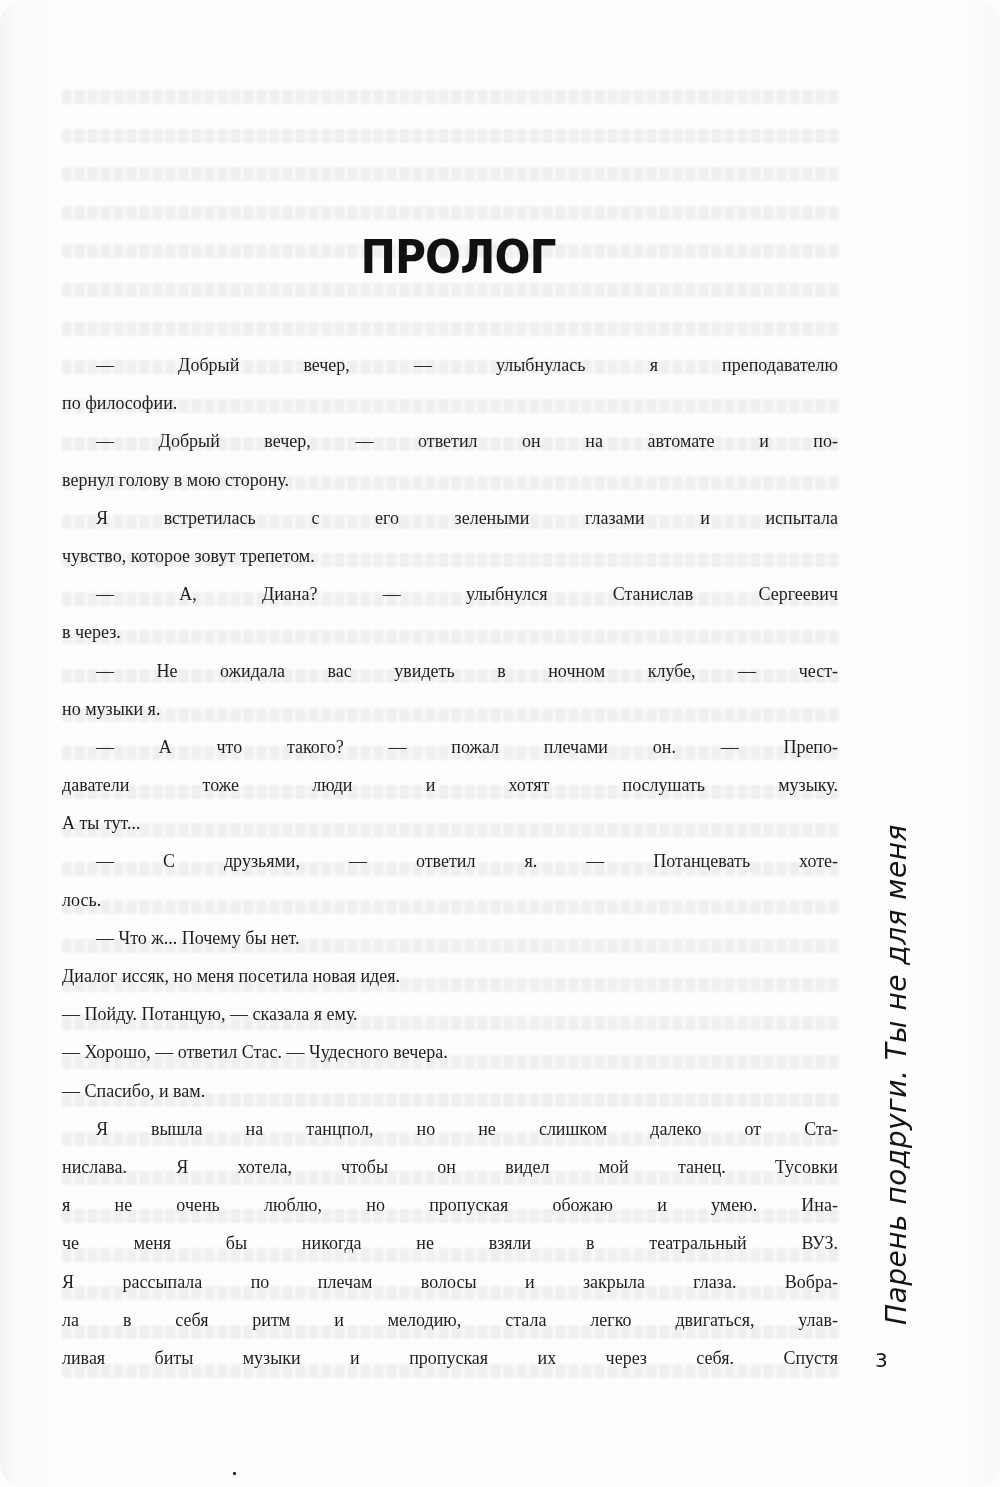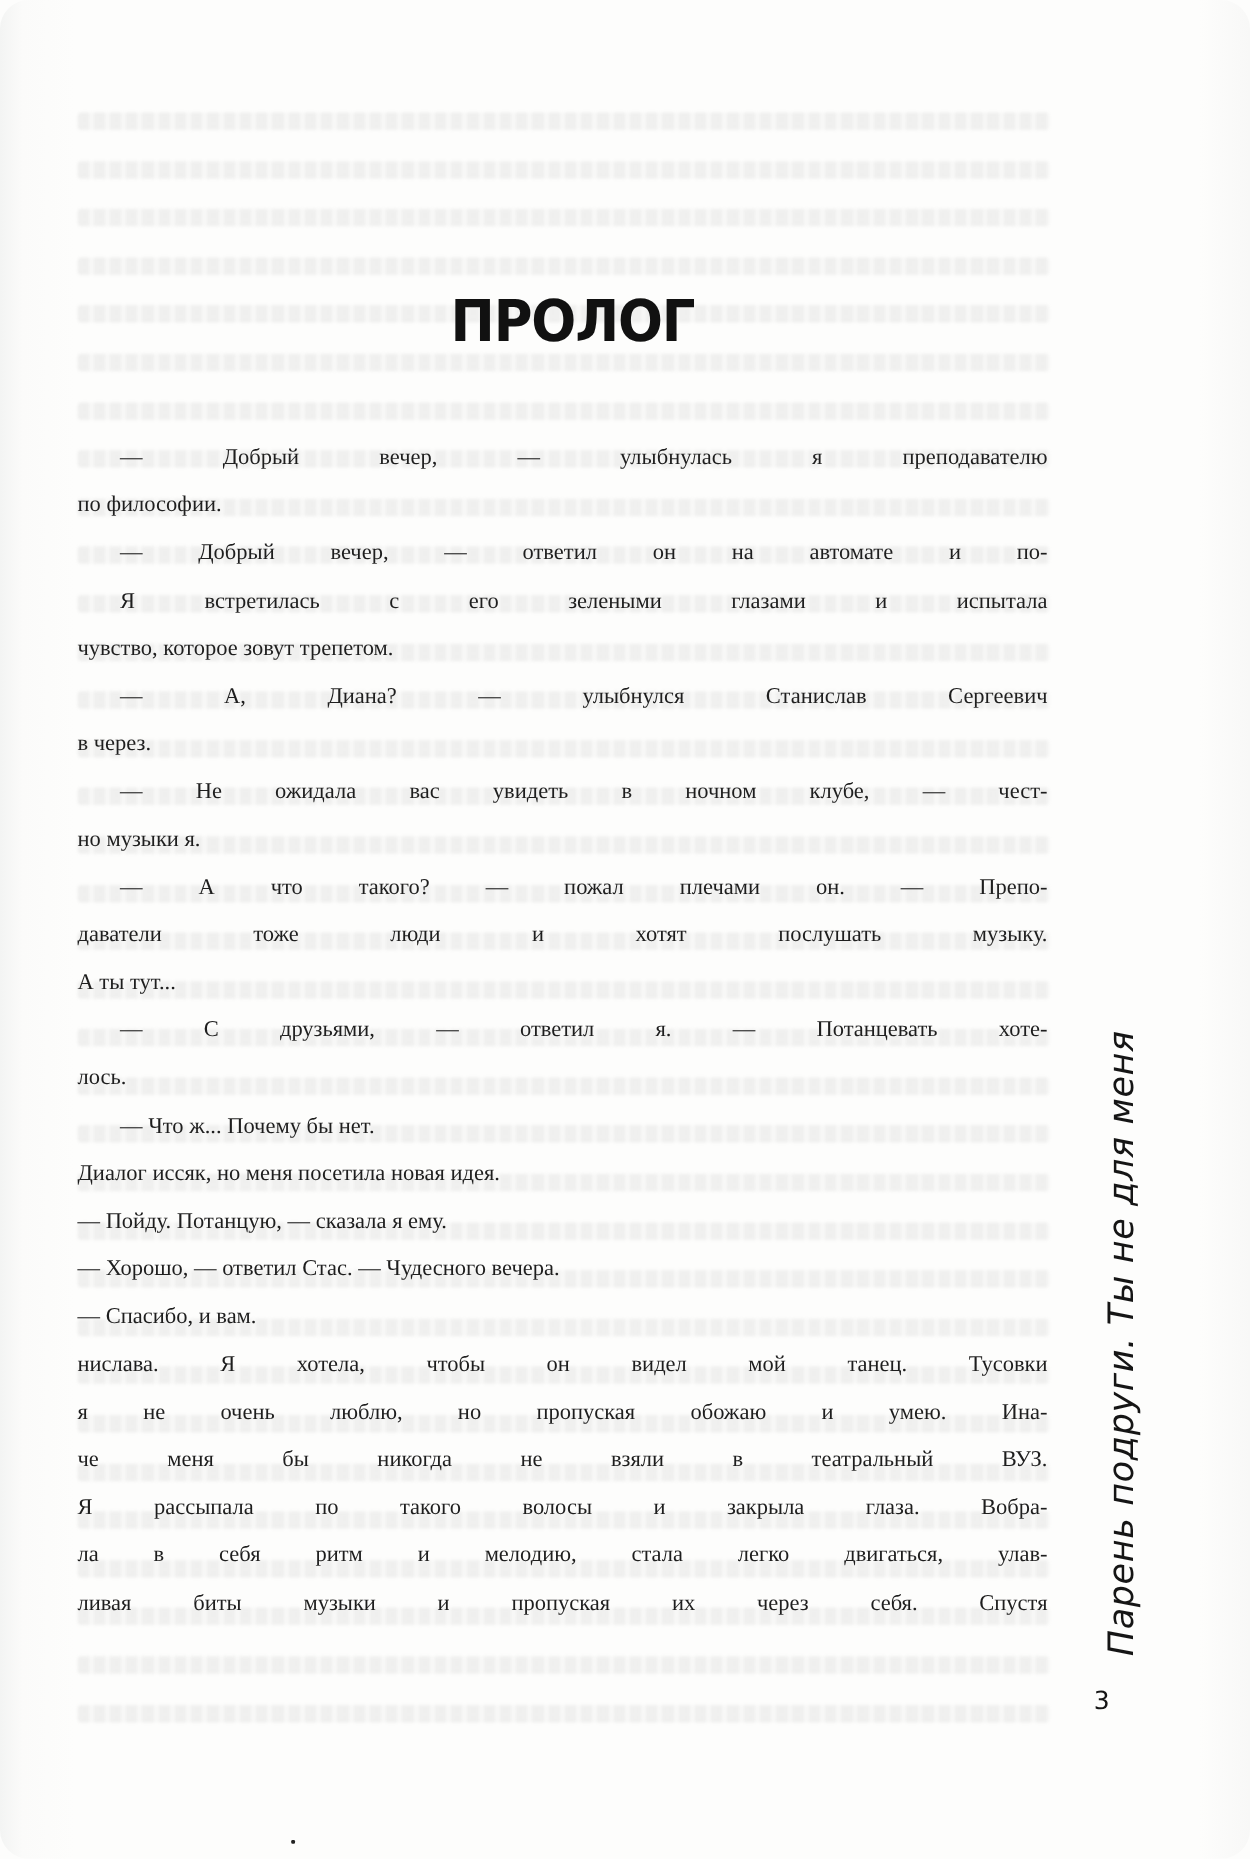"вернул голову в мою сторону." span.ln { html: none -> <span>вернул голову в мою сторону.</span> }
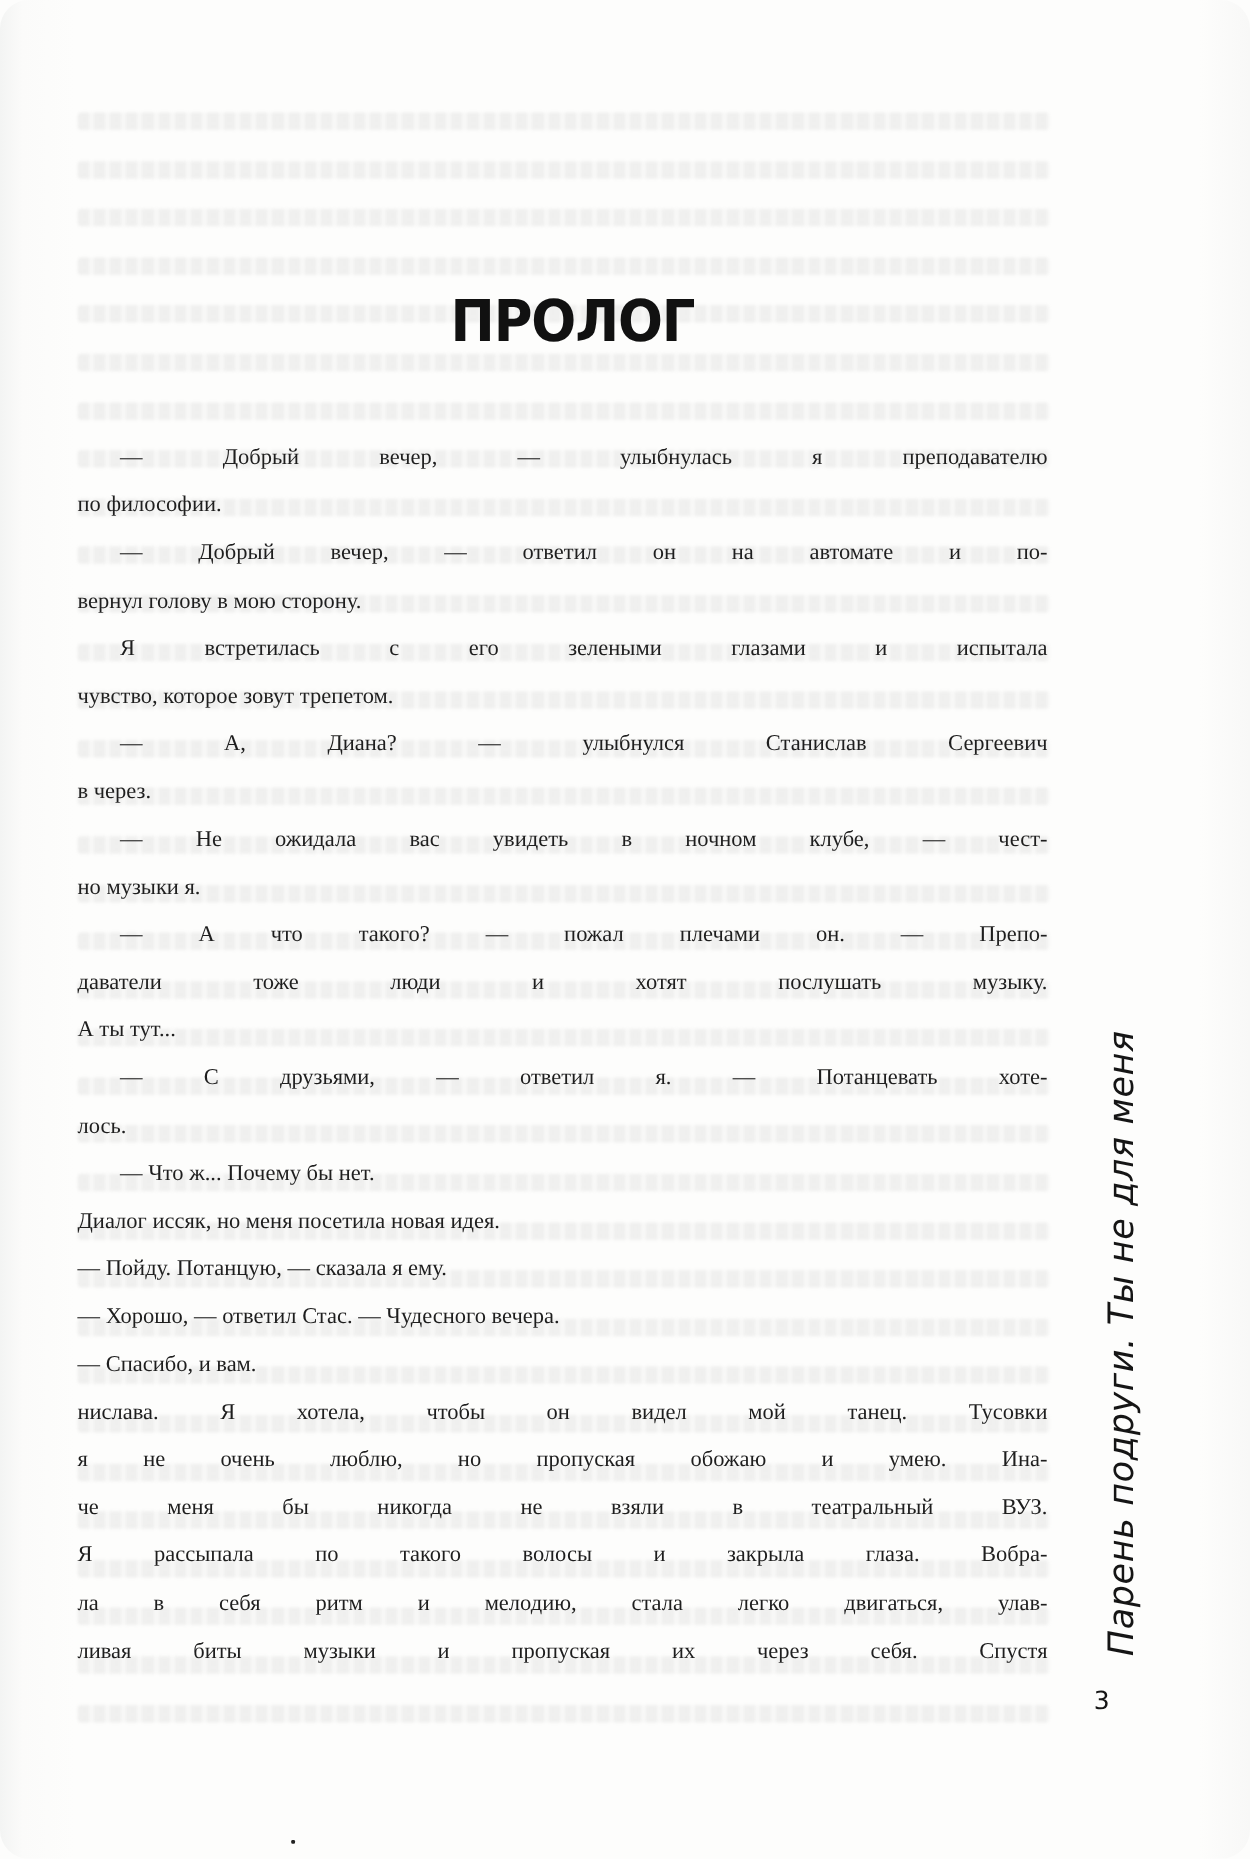"Я вышла на танцпол, но" span.ln { html: none -> <span>Я вышла на танцпол, но не слишком далеко от Ста-</span> }
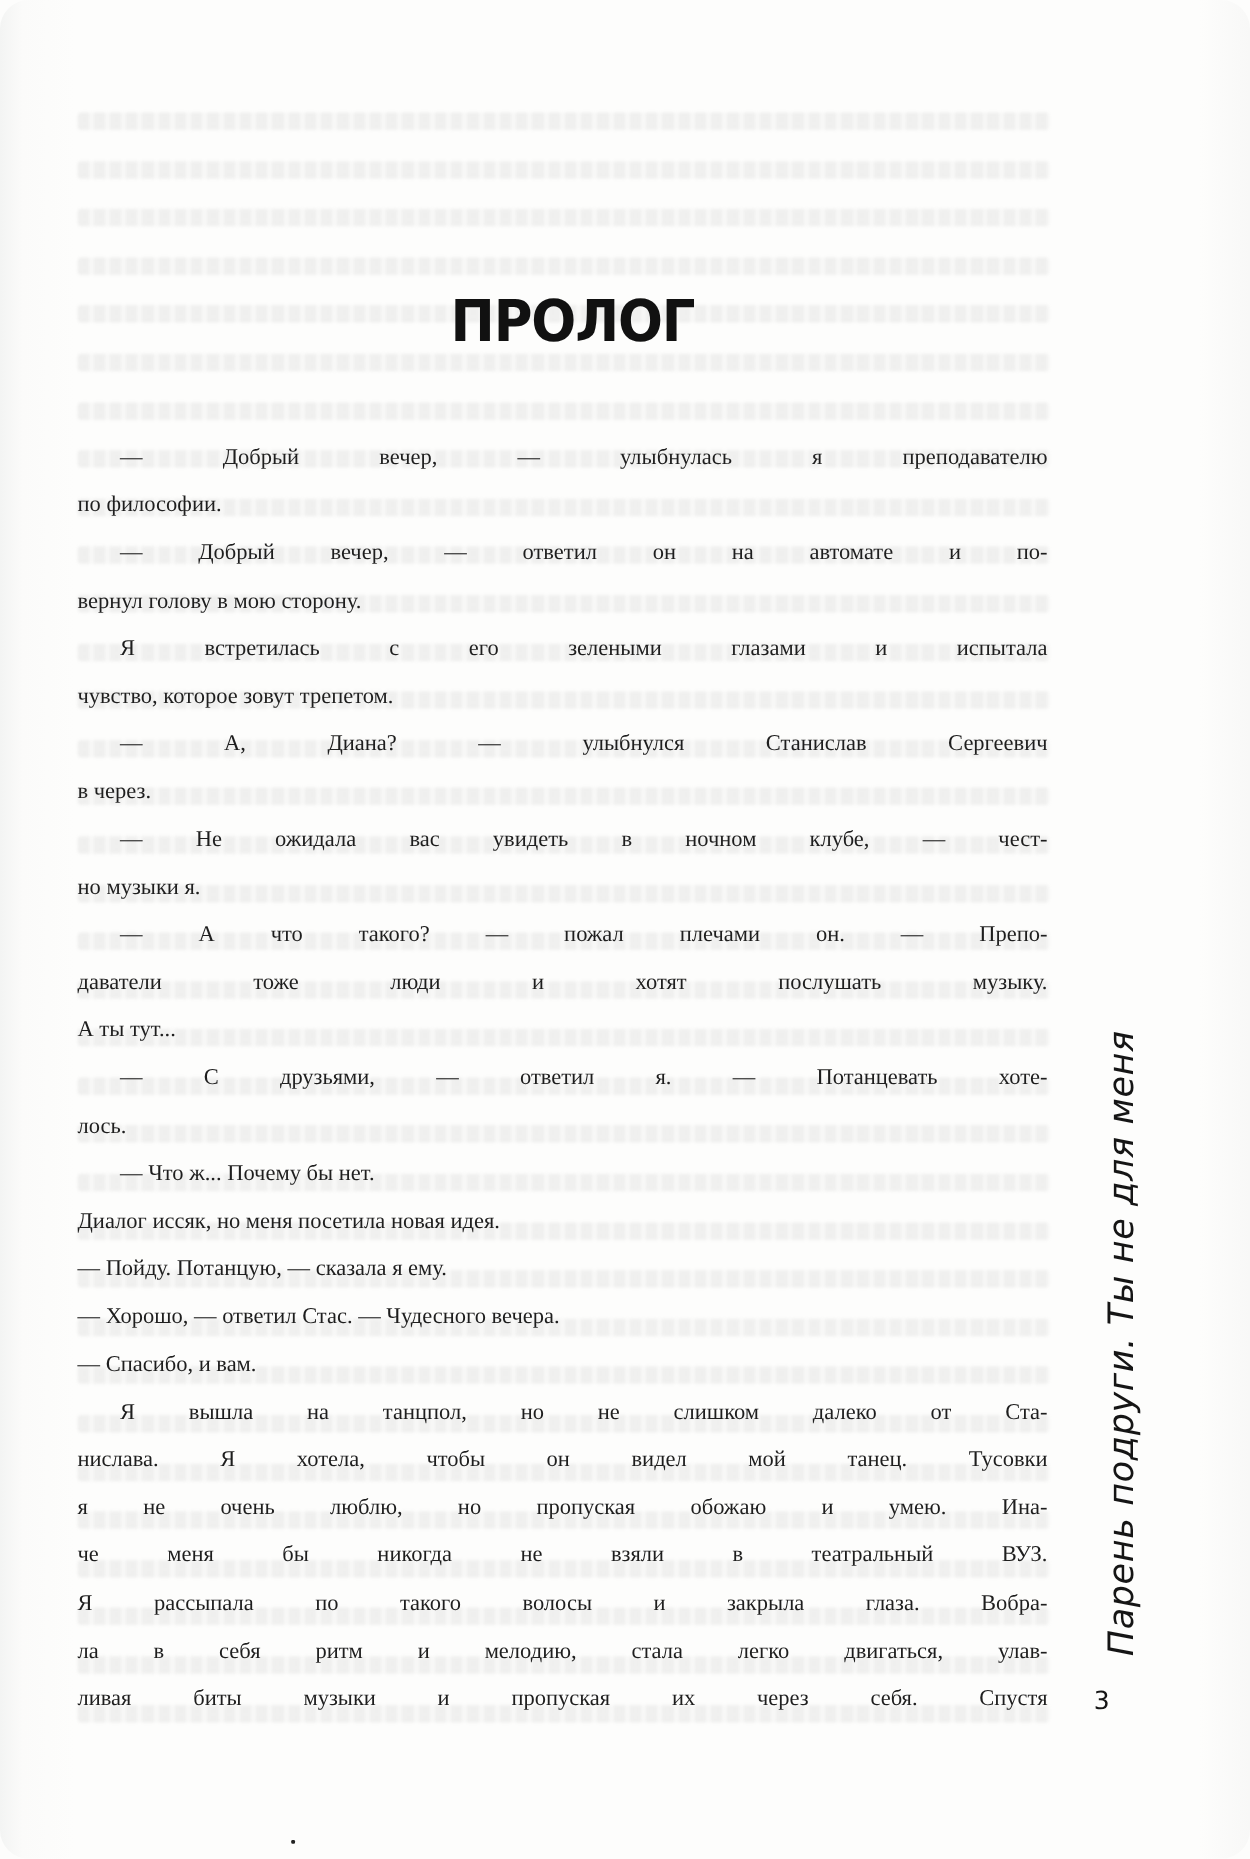"Я рассыпала по такого волосы" span.ln { text: такого -> плечам }
